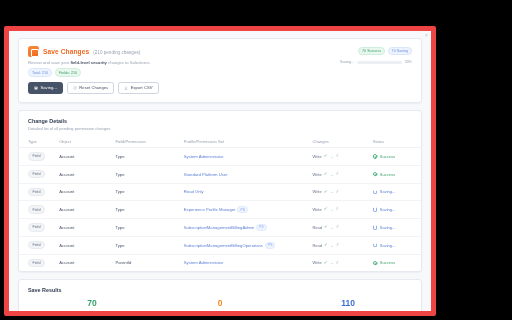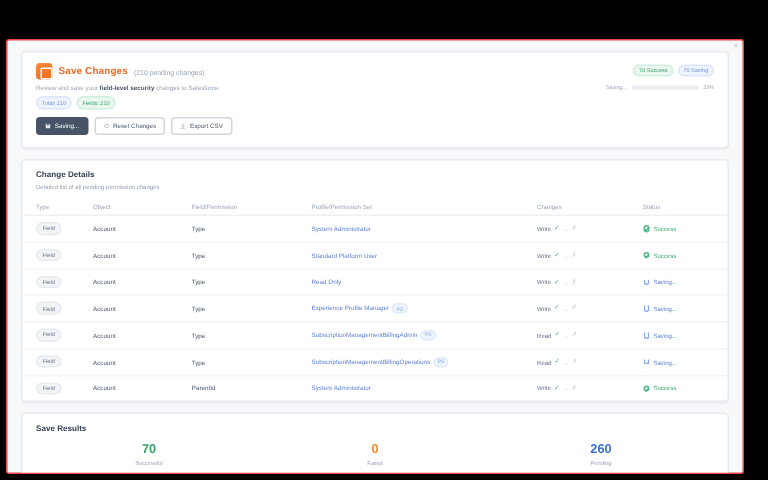"70" .screen { border: 1px solid #ef4444 -> 5px solid #ef4444; width: 492px -> 432px }
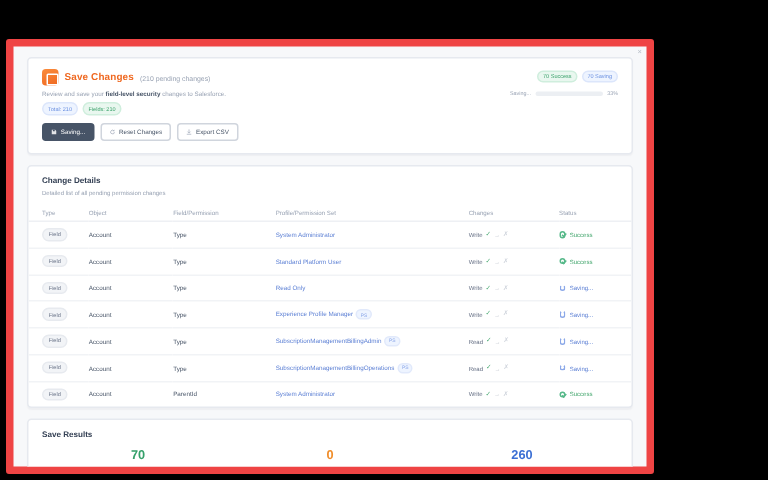"260" div.res-val { text: 260 -> 110 }
